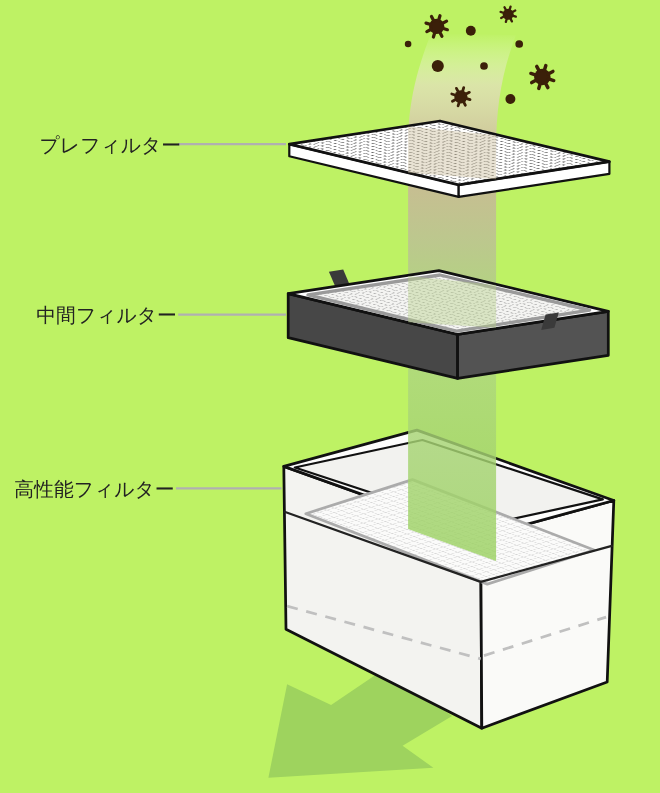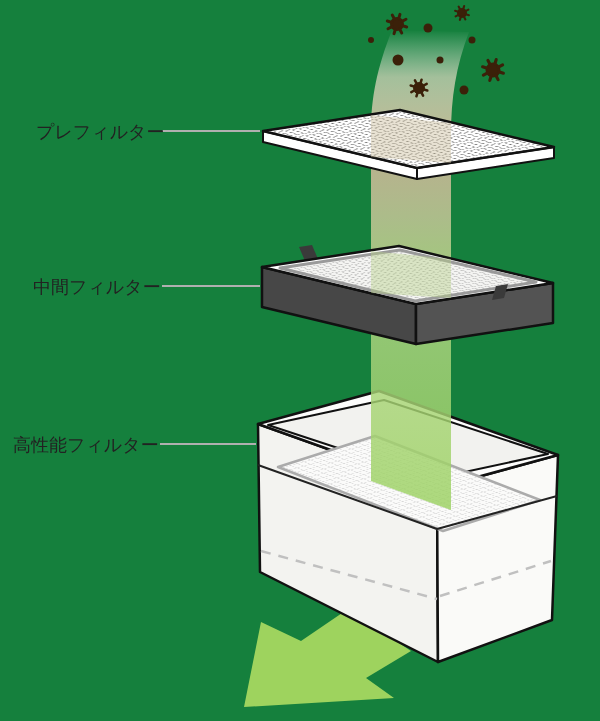"プレフィルター" .stage { background: #15803d -> #bef264 }
